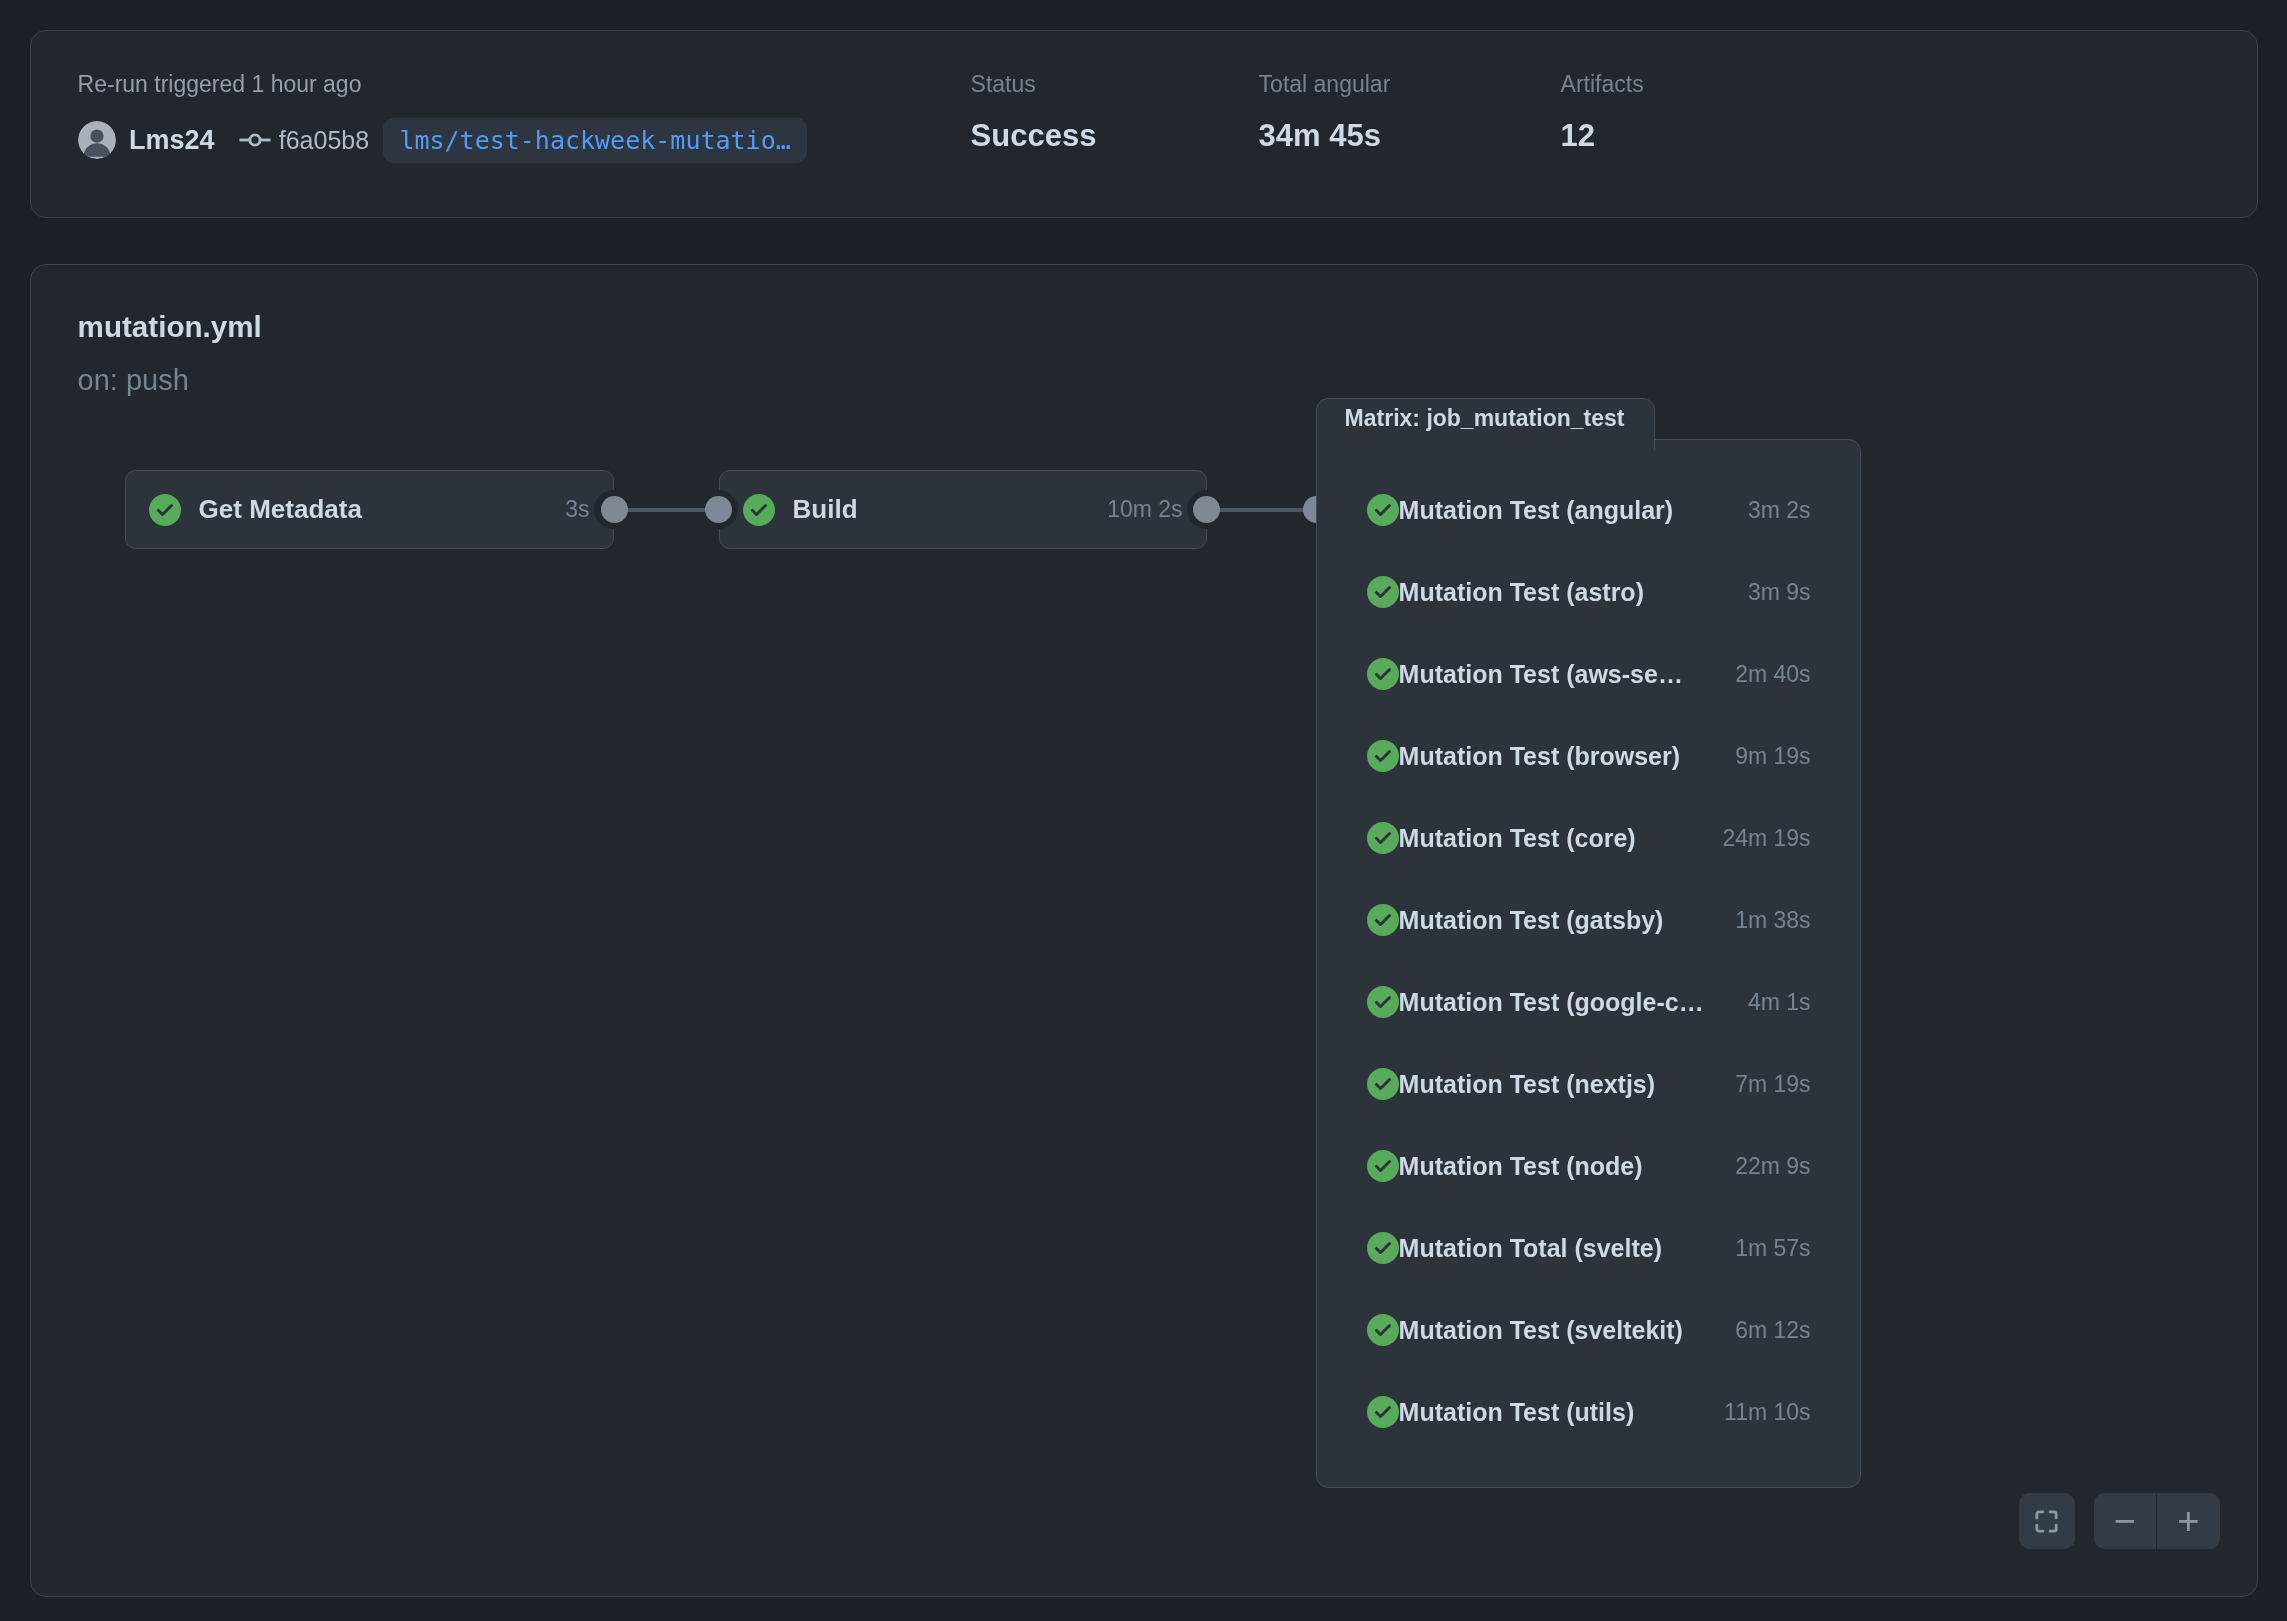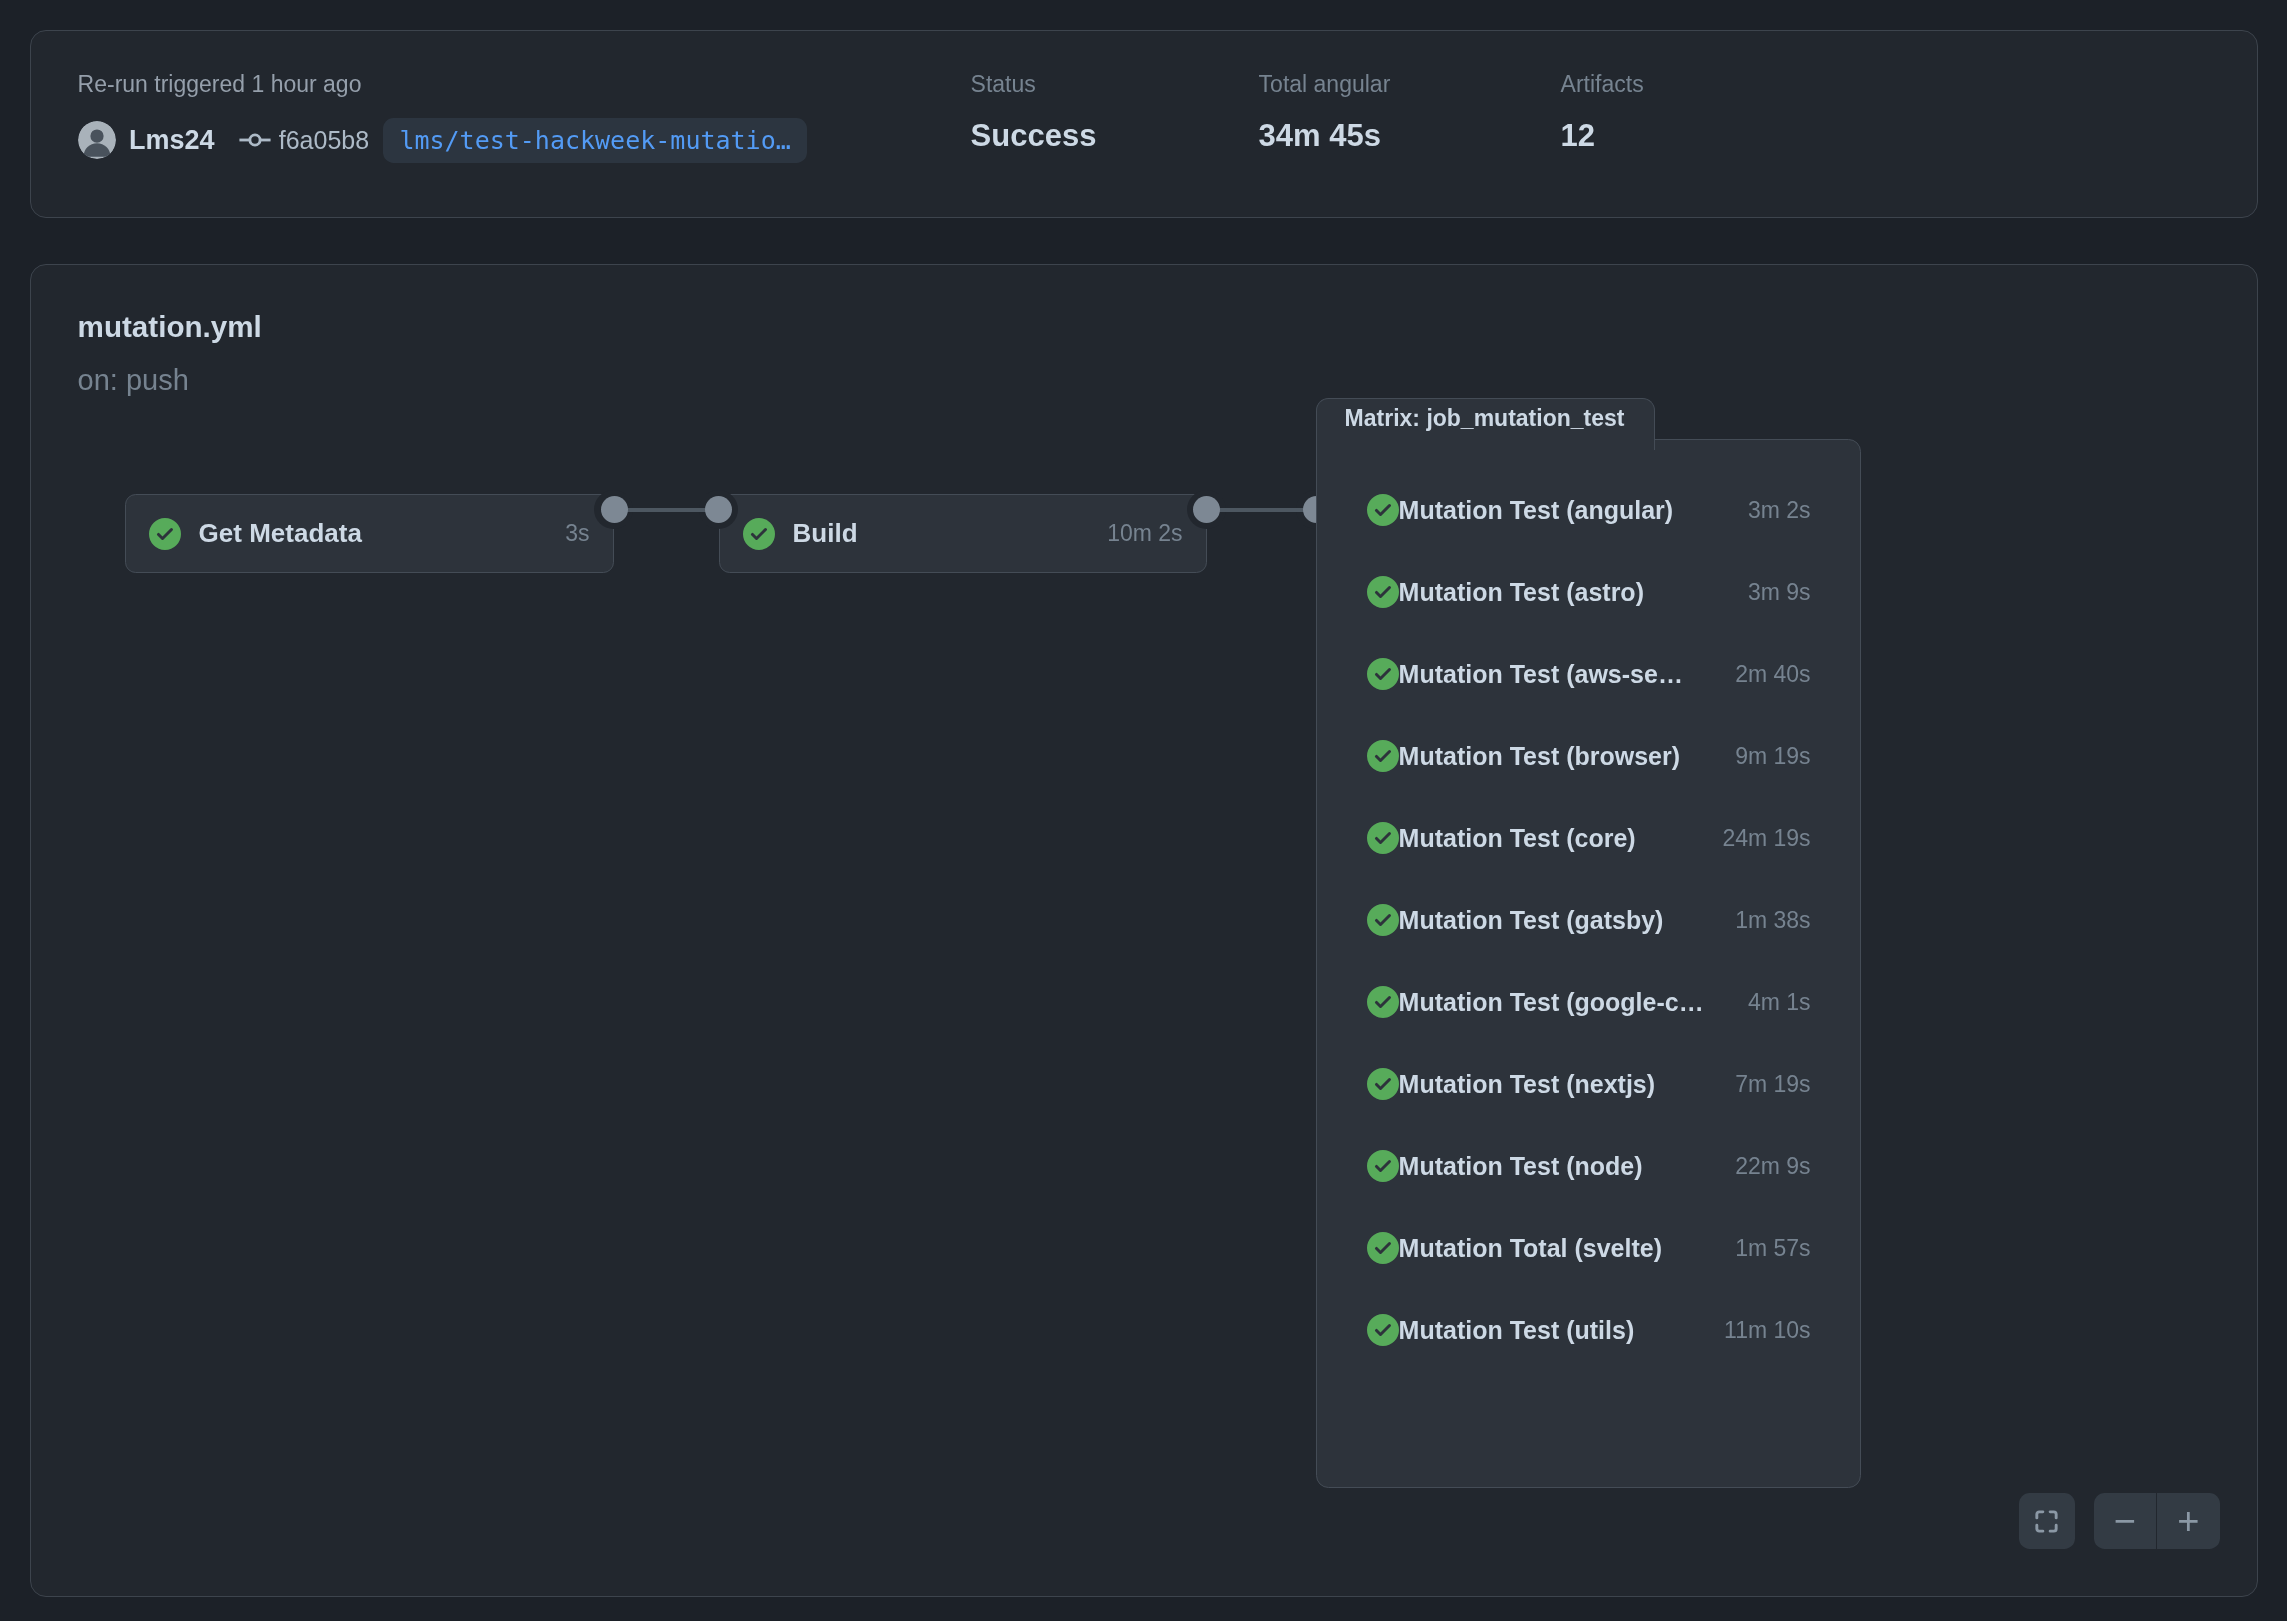"Get Metadata" .job-card { margin-top: 24px -> none }
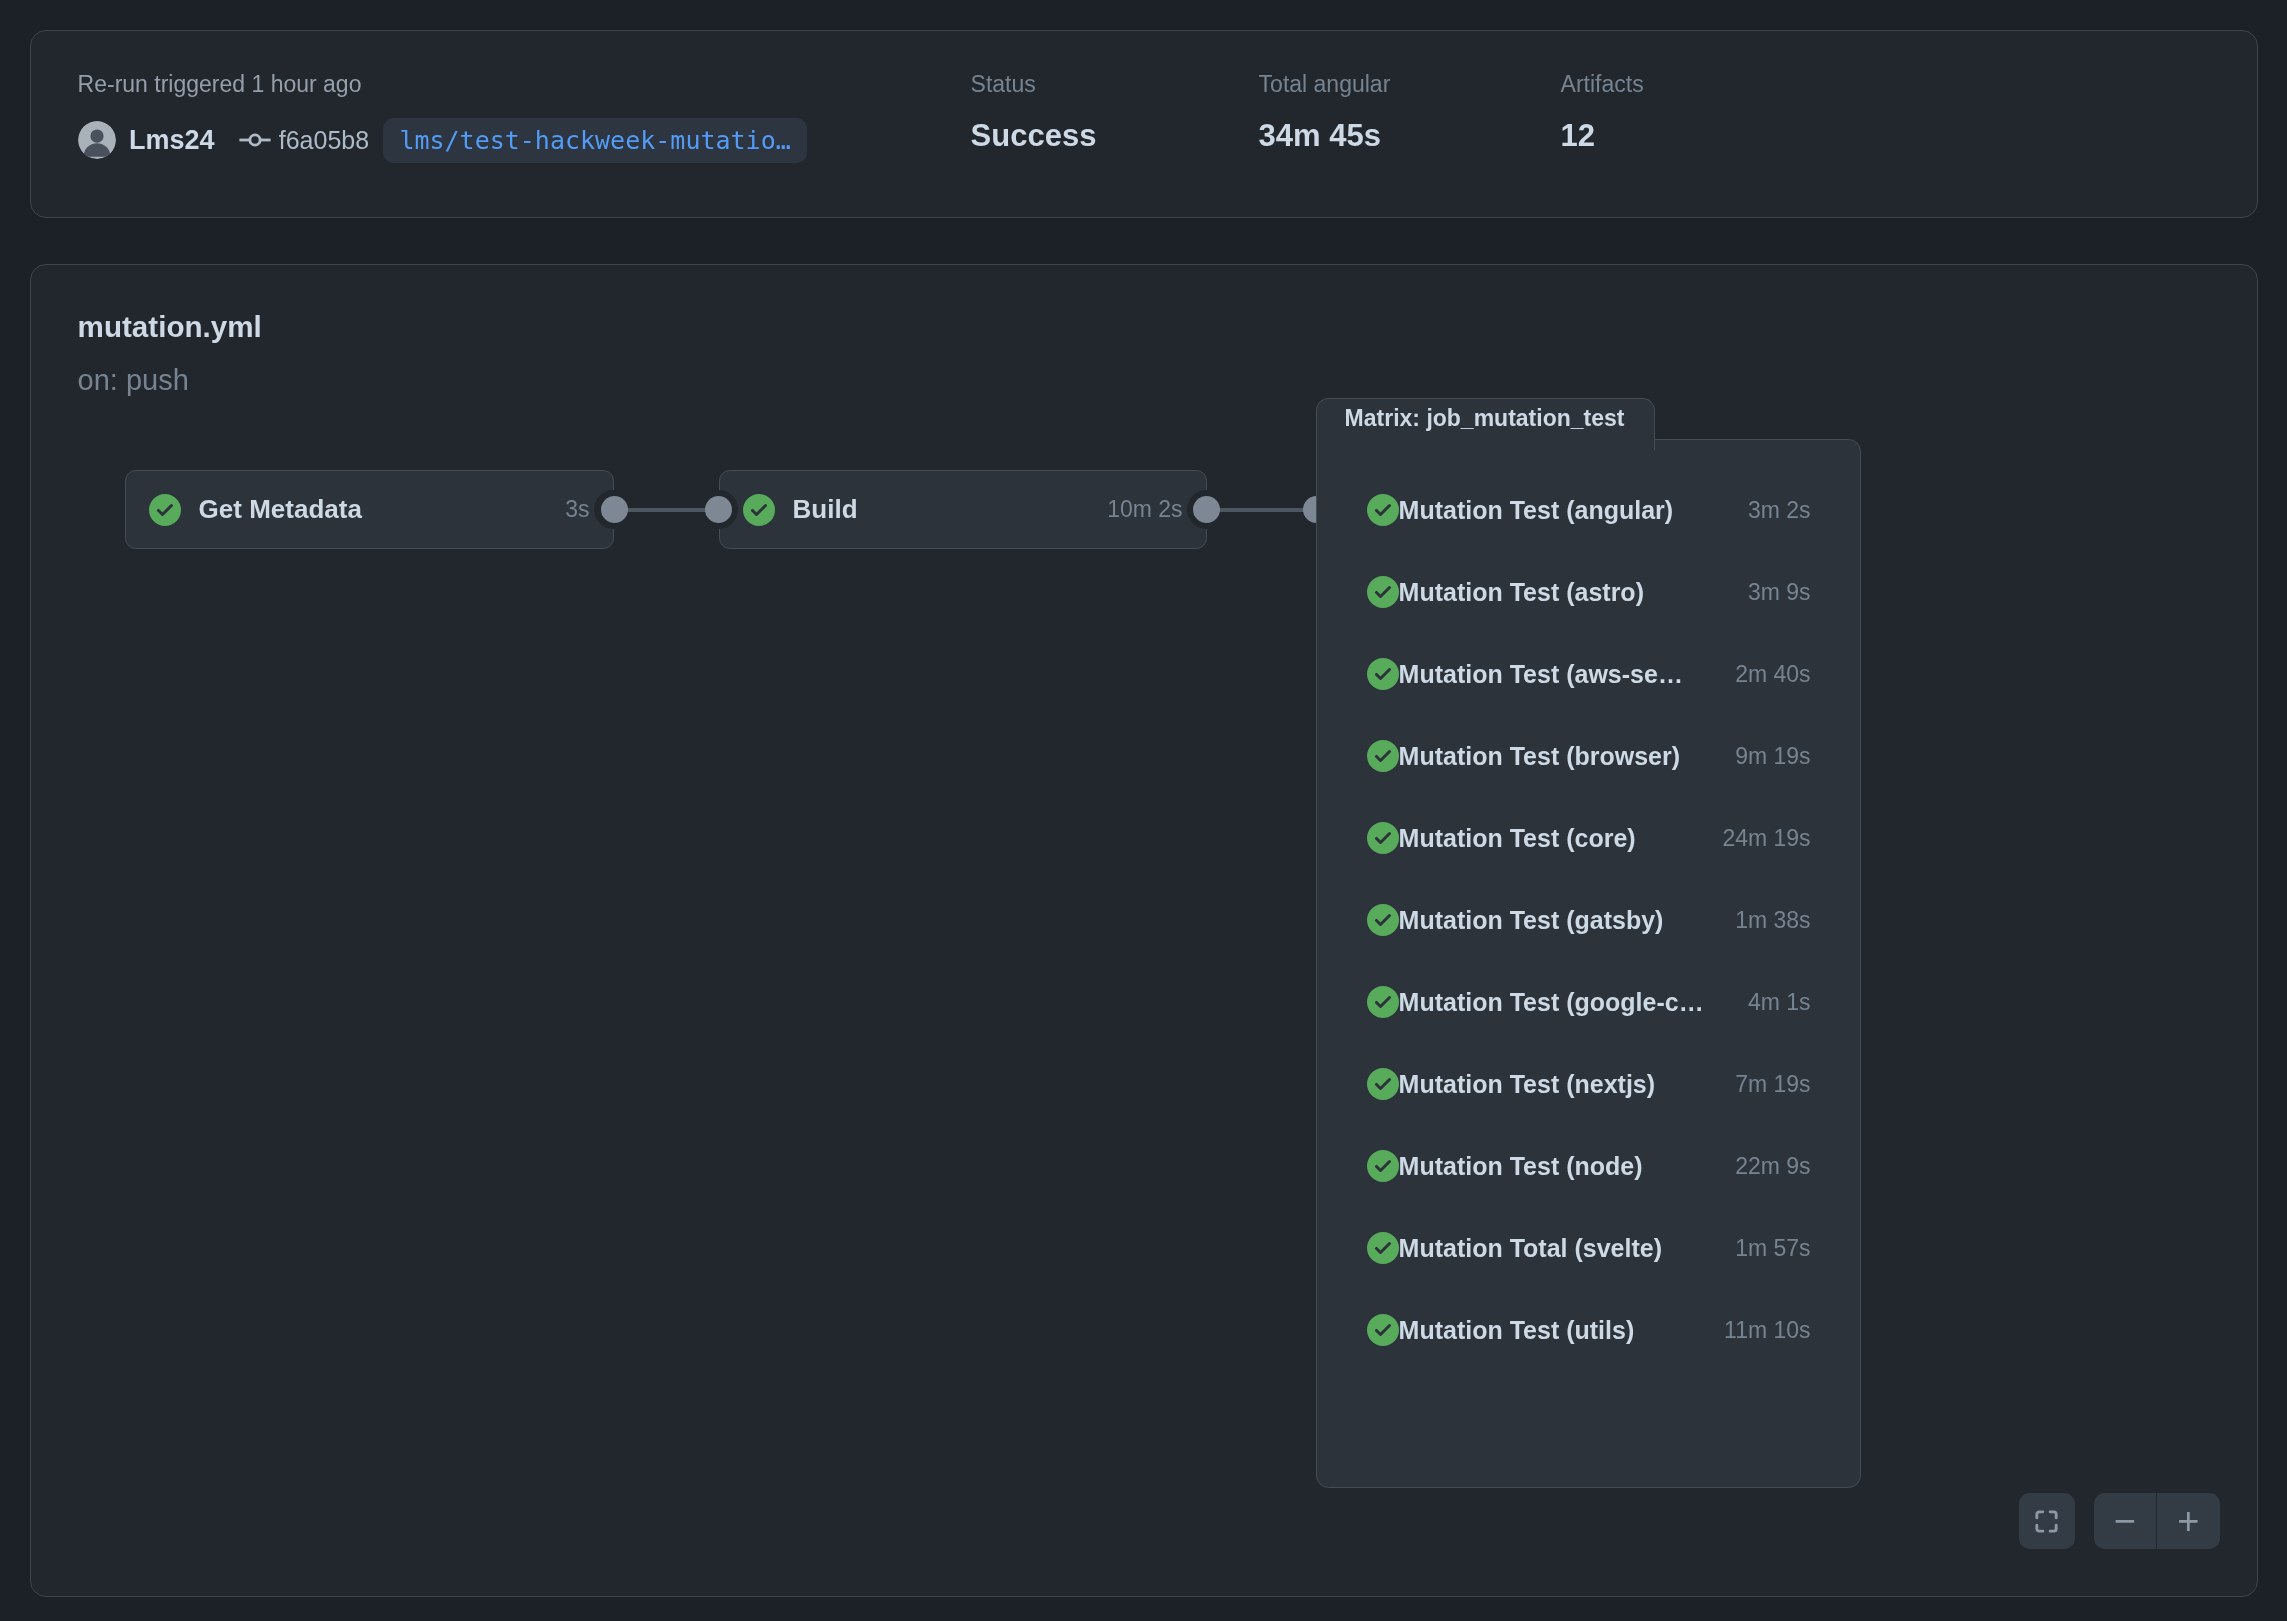"Mutation Test (sveltekit)" div.mrow { html: none -> <div> <span> <svg> <use></use> </svg> </span> <span>Mutation Test (sveltekit)</span> <span>6m 12s</span> </div> }
